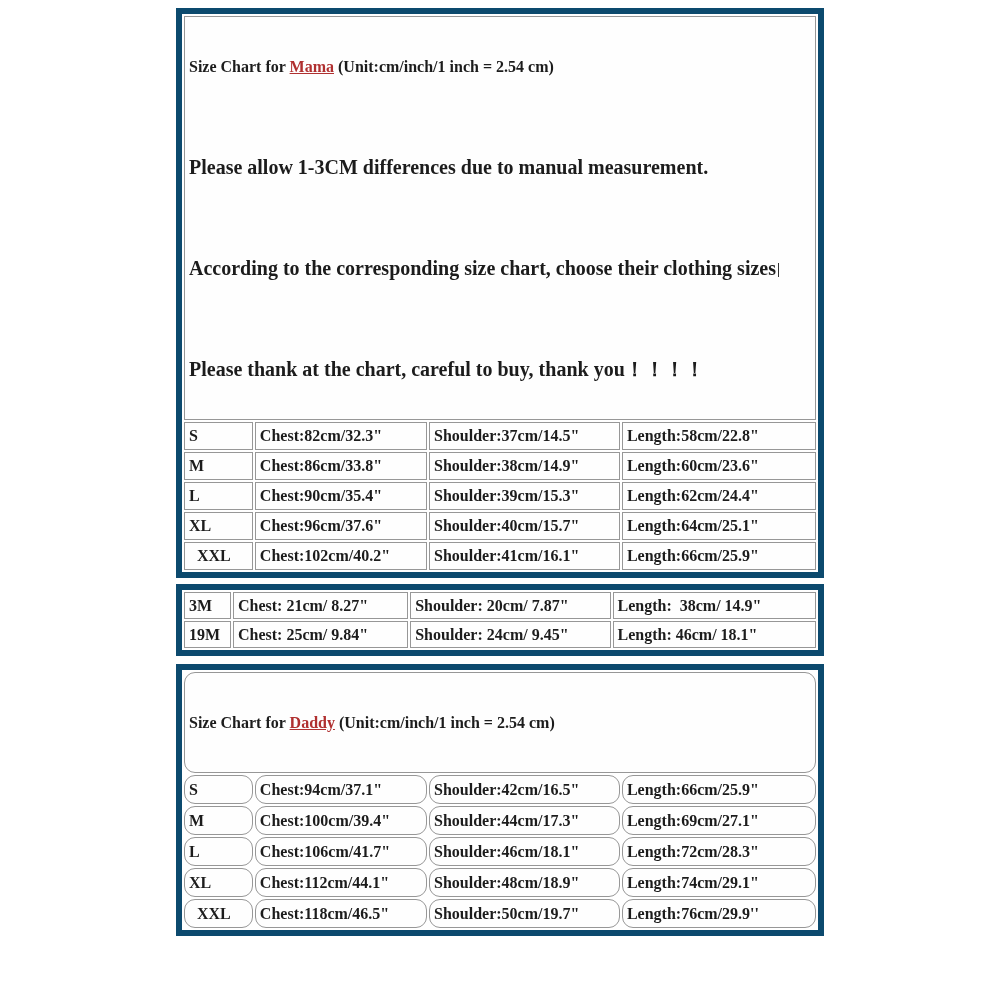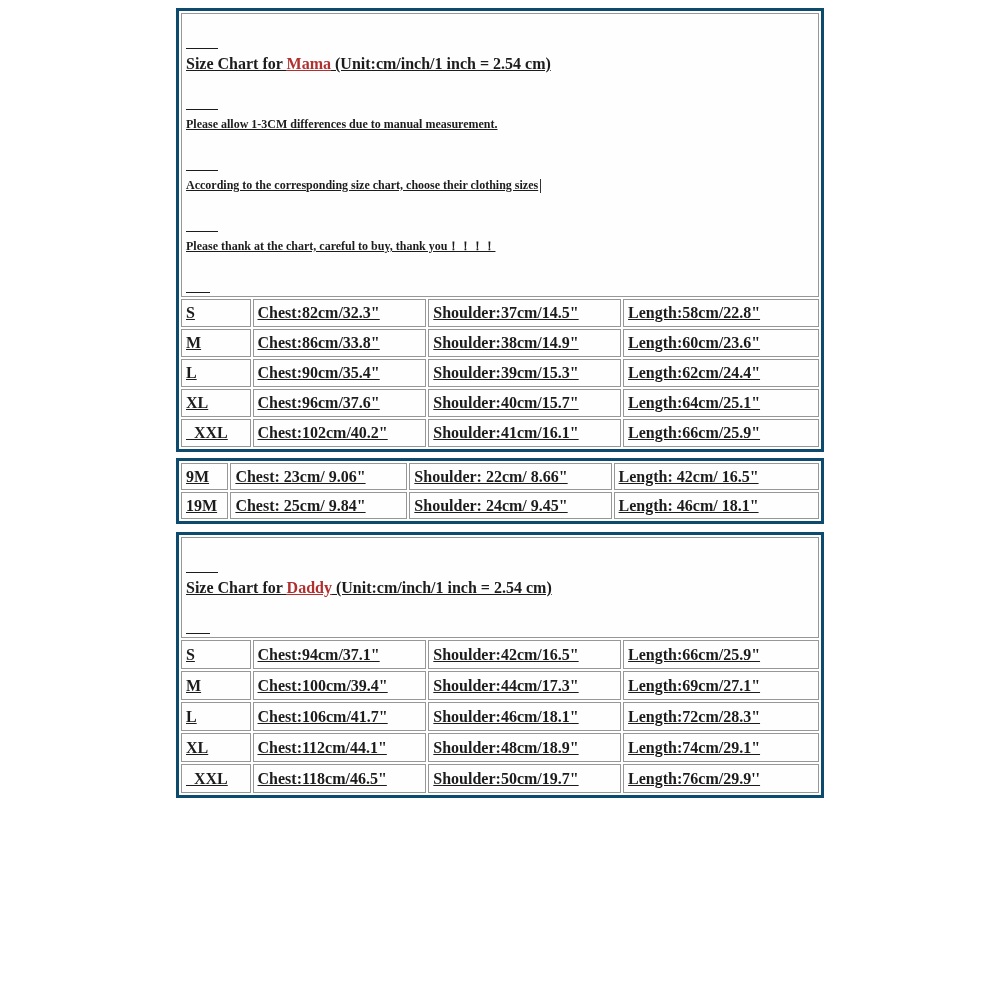"Size Chart for Mama (Unit:cm/inch/1" table.chart { border: 3px solid #0c4a6e -> 6px solid #0c4a6e; text-decoration: underline -> none }
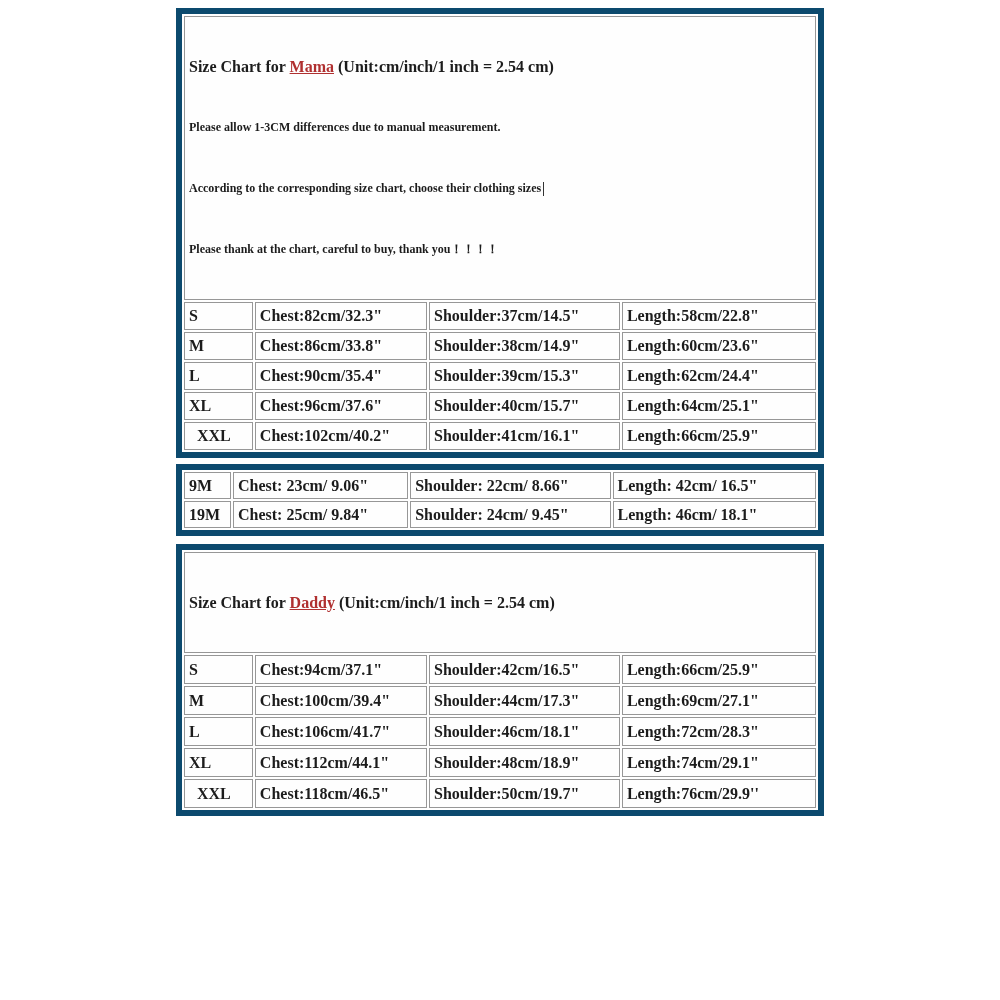"Please allow 1-3CM differences due" .note { font-size: 12px -> 20px; margin-top: none -> 40px }
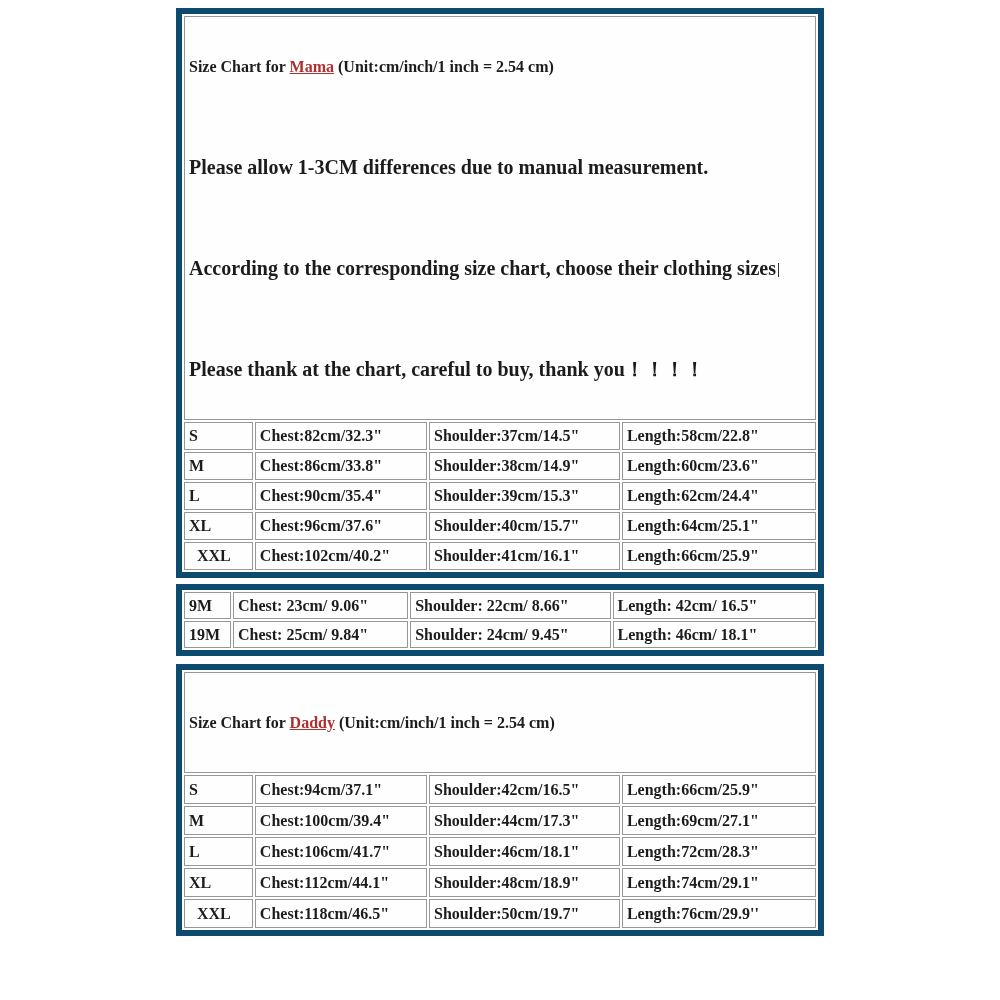"3M" tr { html: none -> <tr> <td>3M</td> <td>Chest: 21cm/ 8.27"</td> <td>Shoulder: 20cm/ 7.87"</td> <td>Length: 38cm/ 14.9"</td> </tr> }
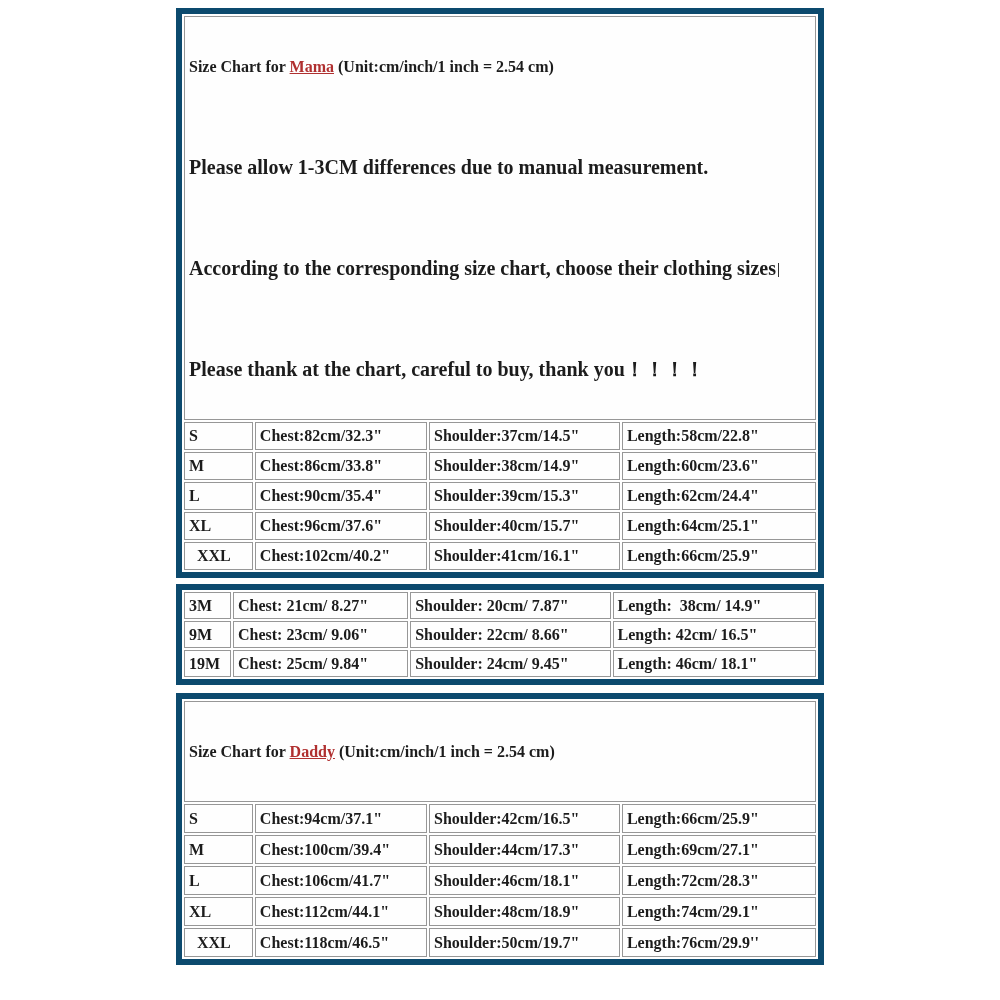"9M" tr { html: <tr> <td>9M</td> <td>Chest: 23cm/ 9.06"</td> <td>Shoulder: 22cm/ 8.66"</td> <td>Length: 42cm/ 16.5"</td> </tr> -> none }
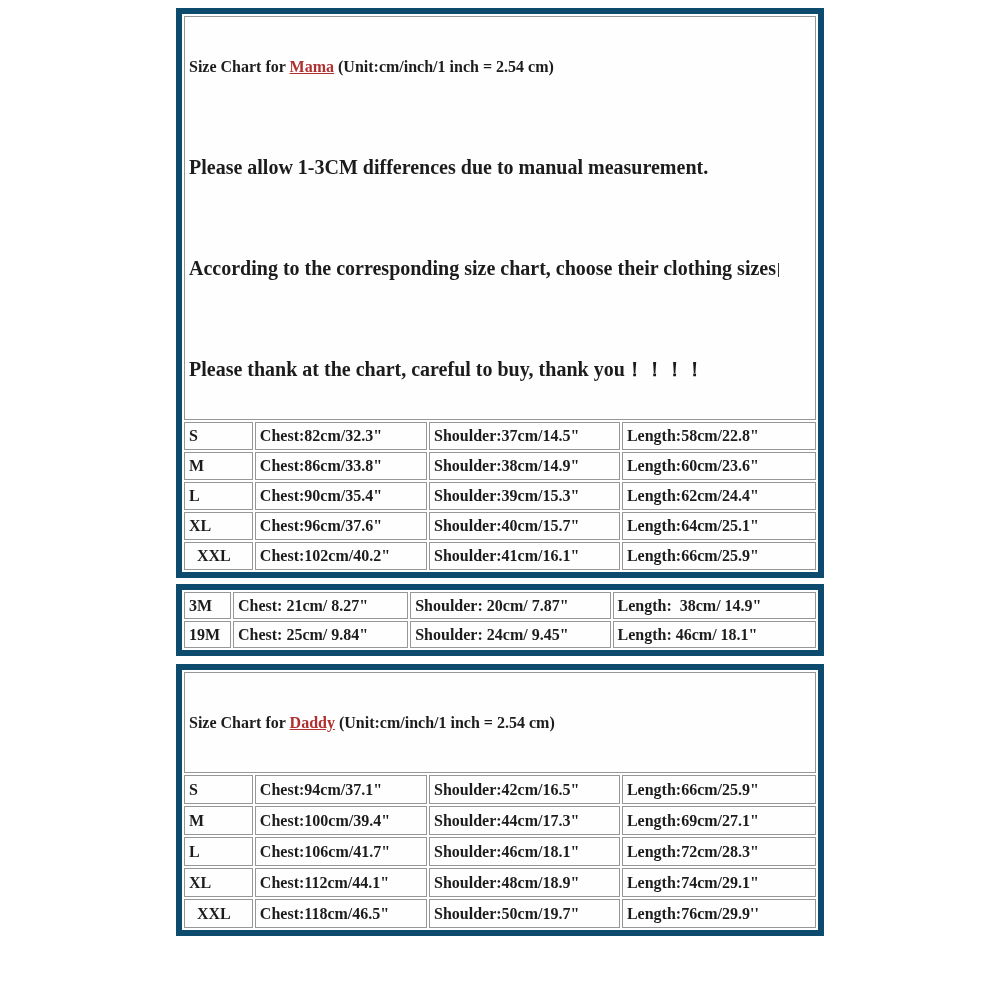"Size Chart for Daddy (Unit:cm/inch/1" .t-daddy td { border-radius: none -> 11px }
